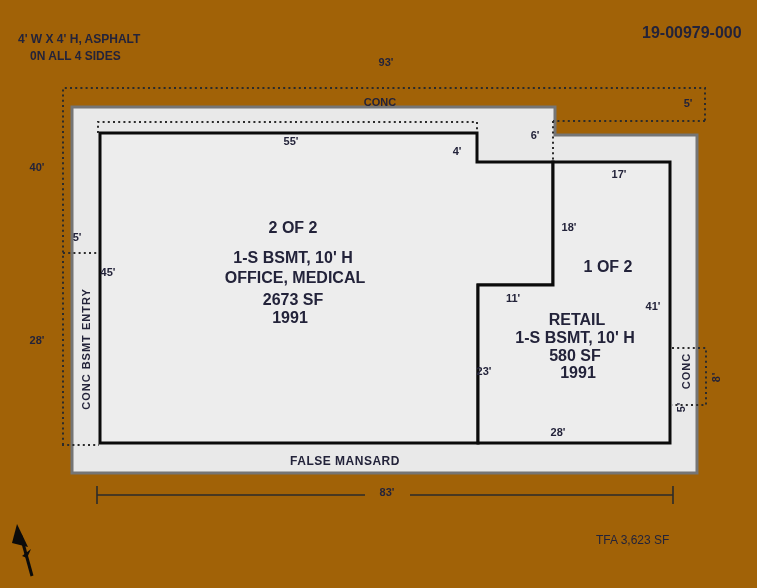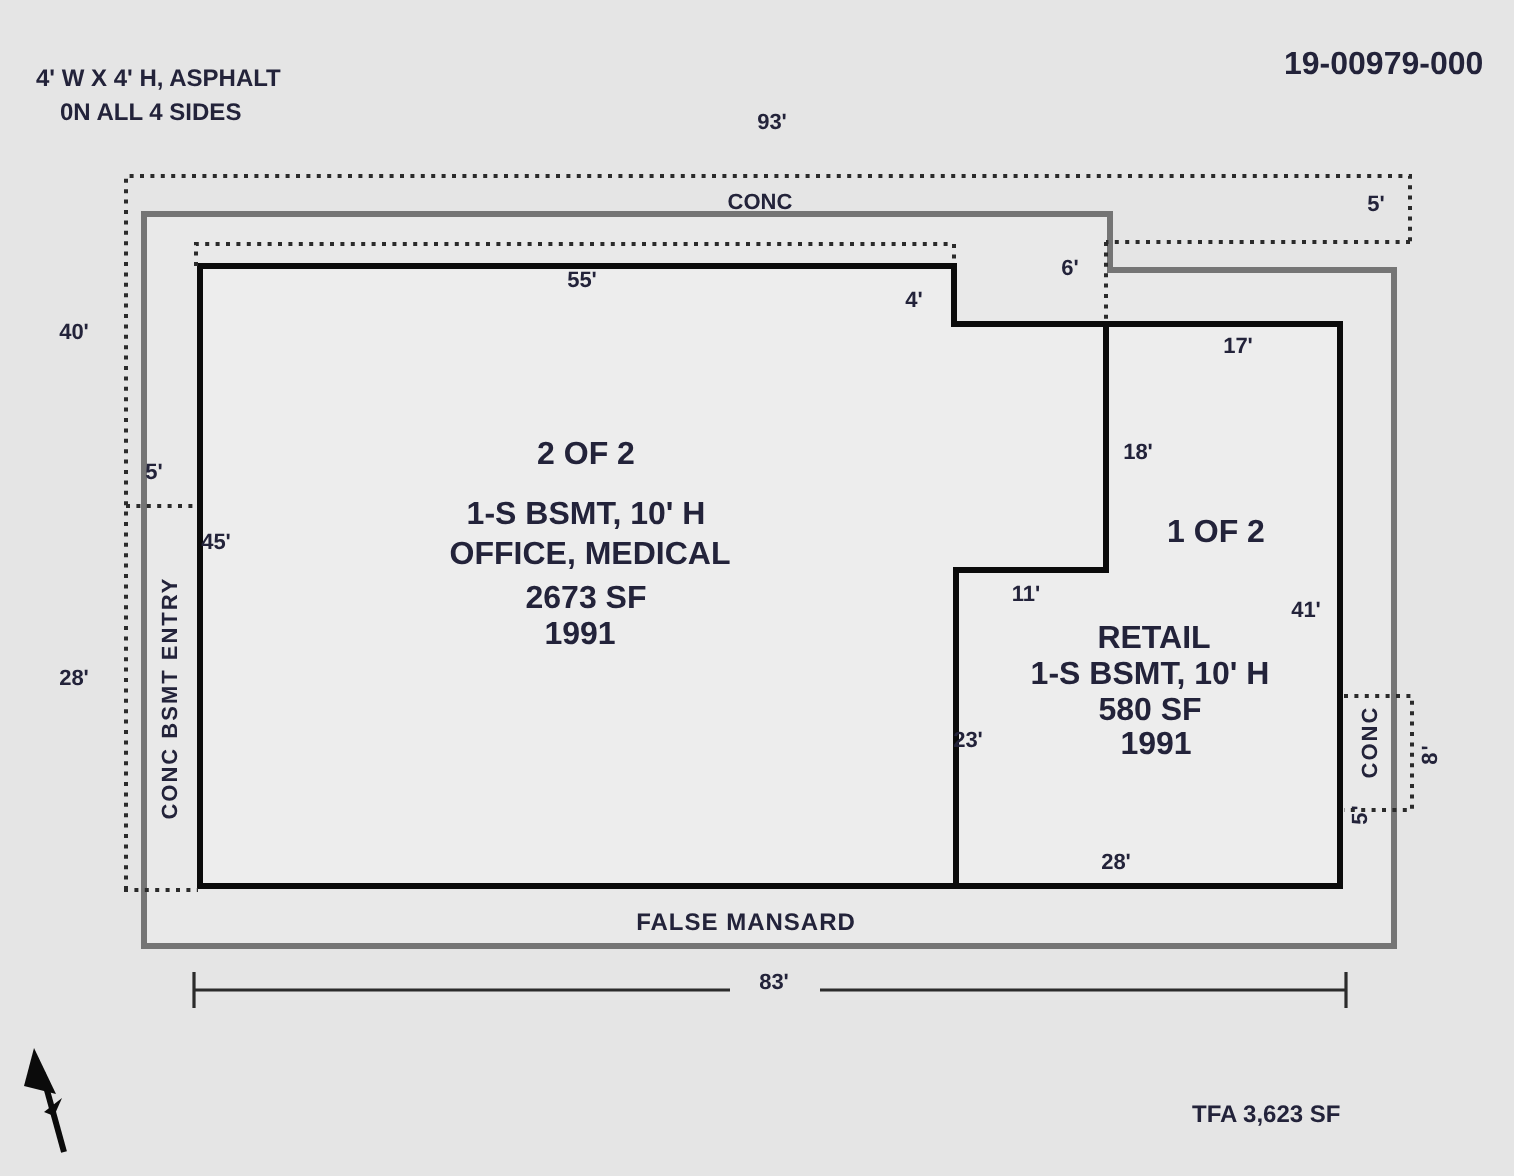"4' W X 4' H," #stage { background: #e5e5e5 -> #a16207 }
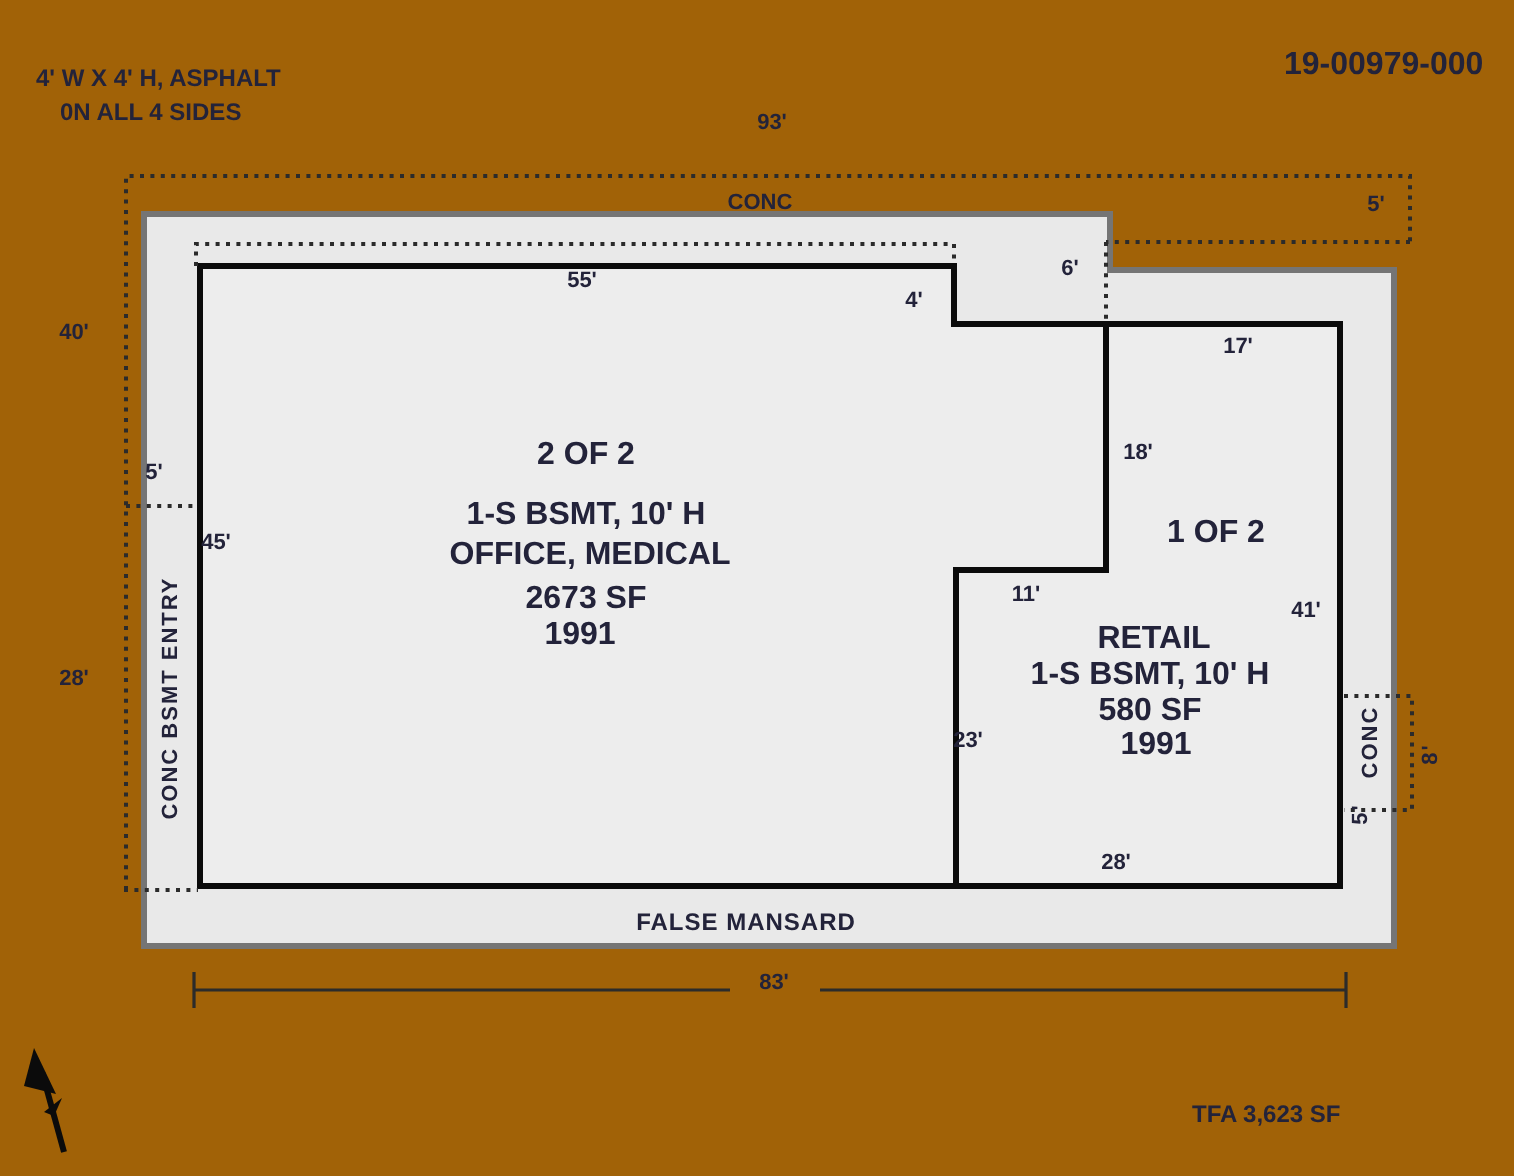"FALSE MANSARD" .mansard { margin-left: 28px -> none }
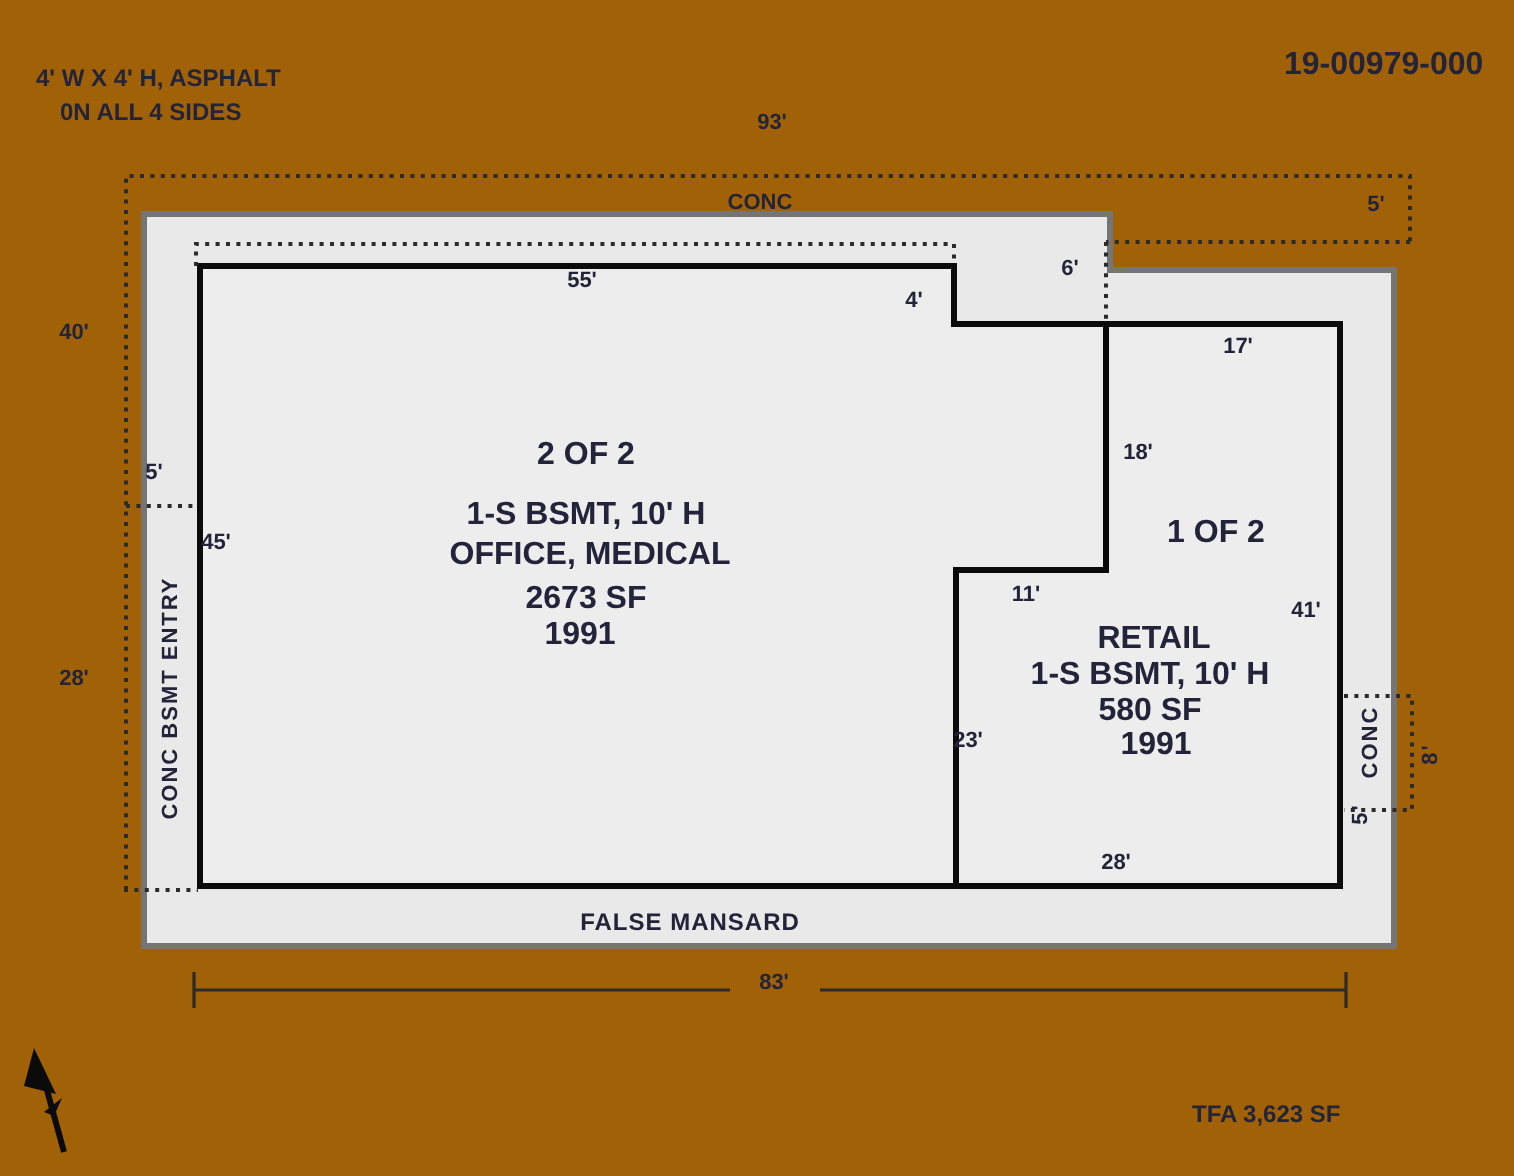"TFA 3,623 SF" .tfa { font-weight: 700 -> 400; margin-top: 17px -> none }
